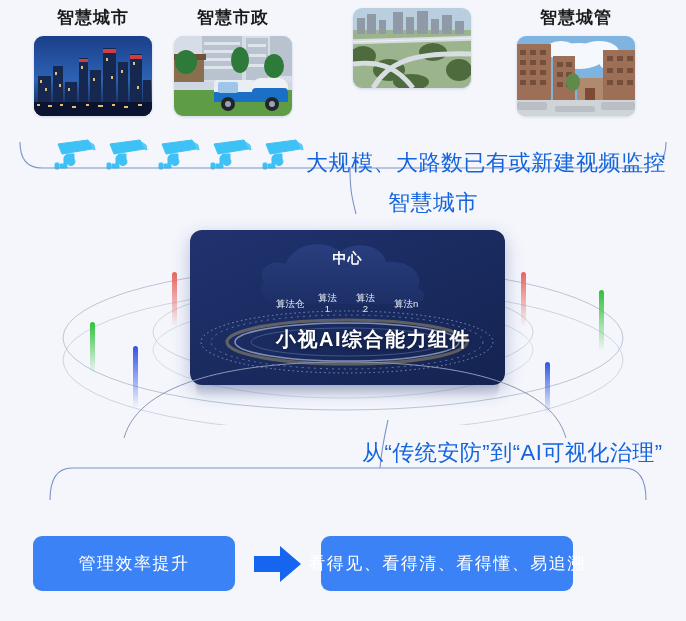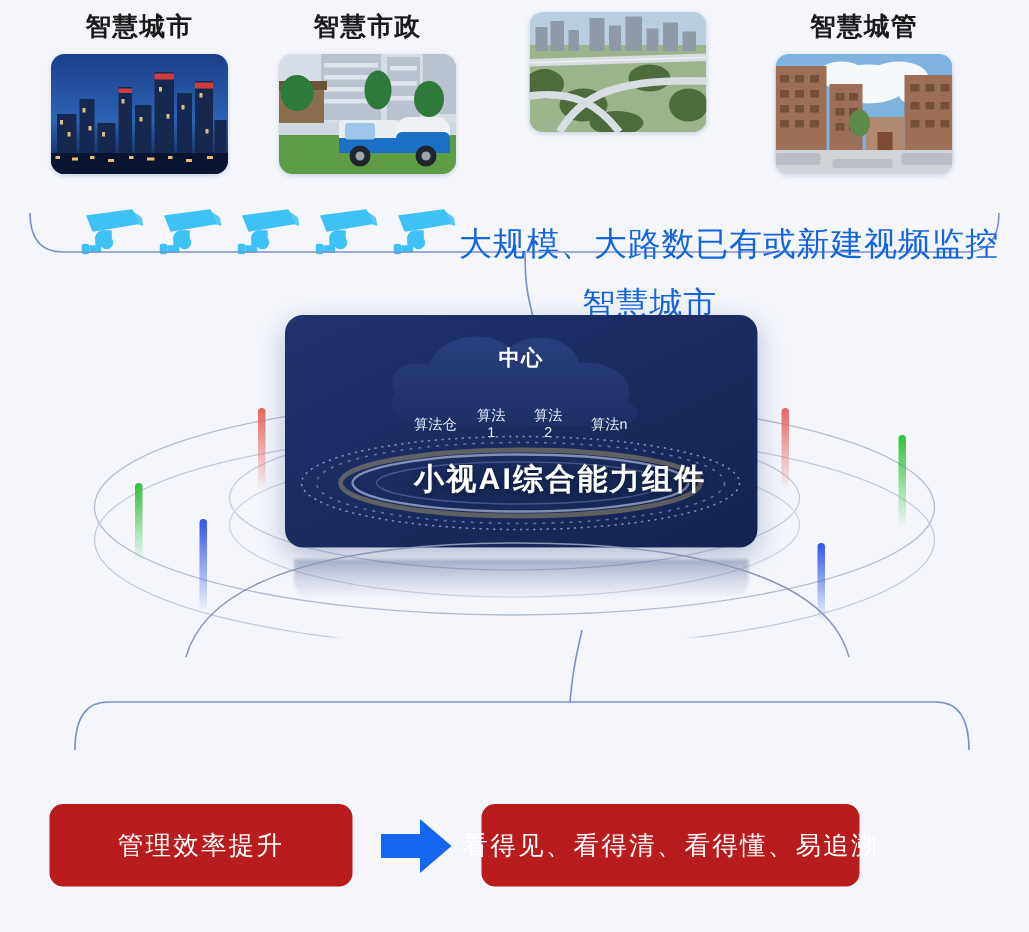"智慧市政" div.card { left: 186px -> 174px }
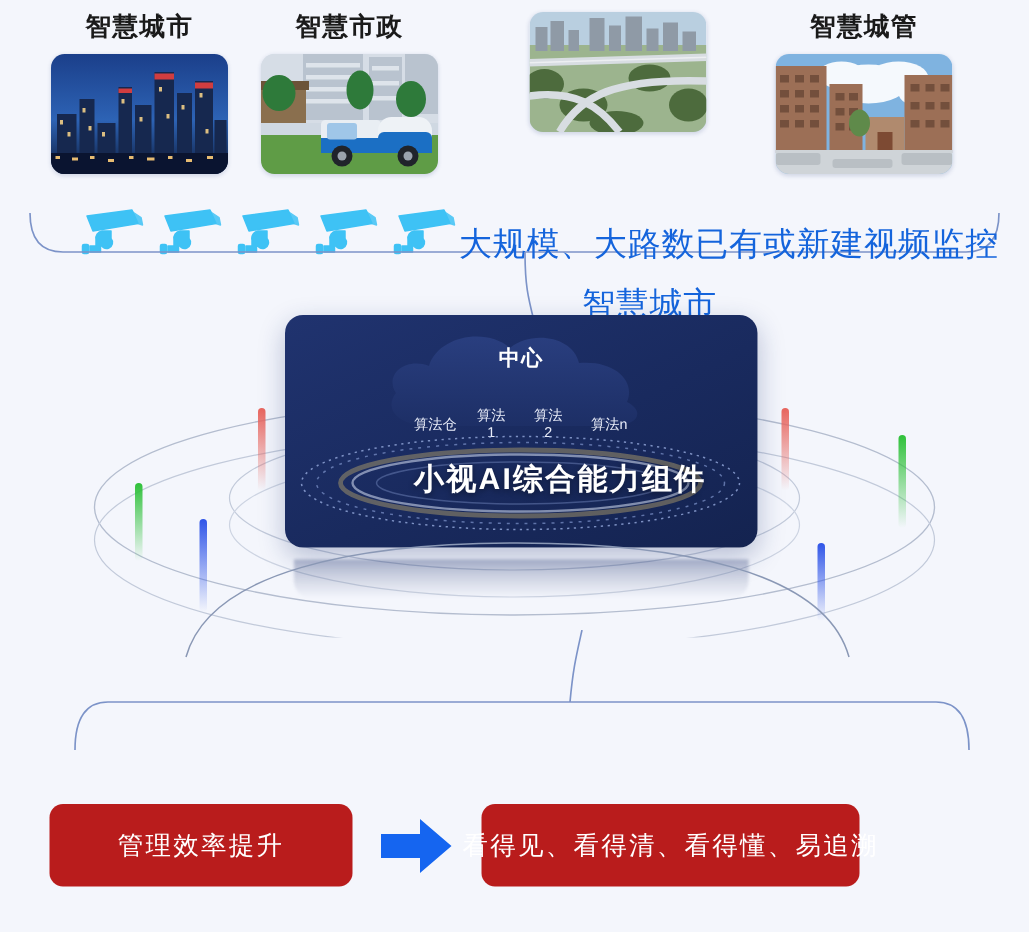"中心" .panel { top: 0 -> 20px }
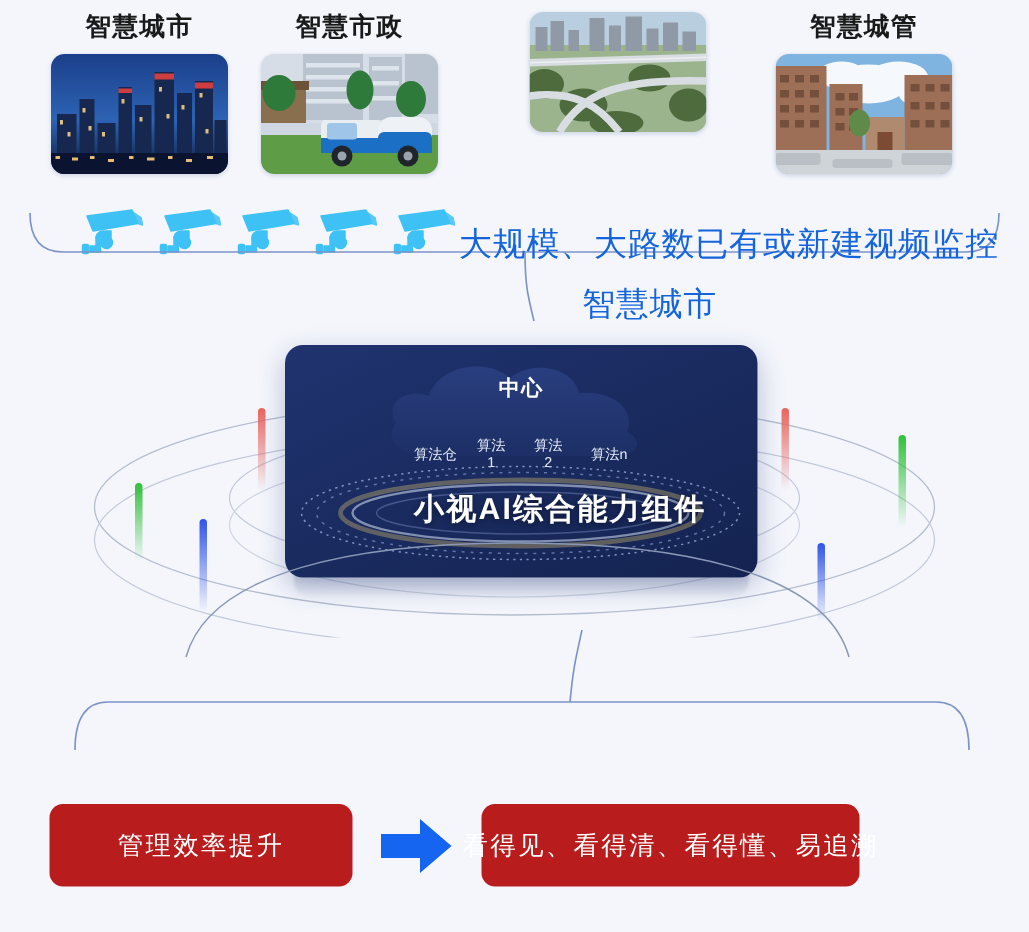"从“传统安防”到“AI可视化治理”" div.lbl-big { html: none -> <div>从“传统安防”到“AI可视化治理”</div> }
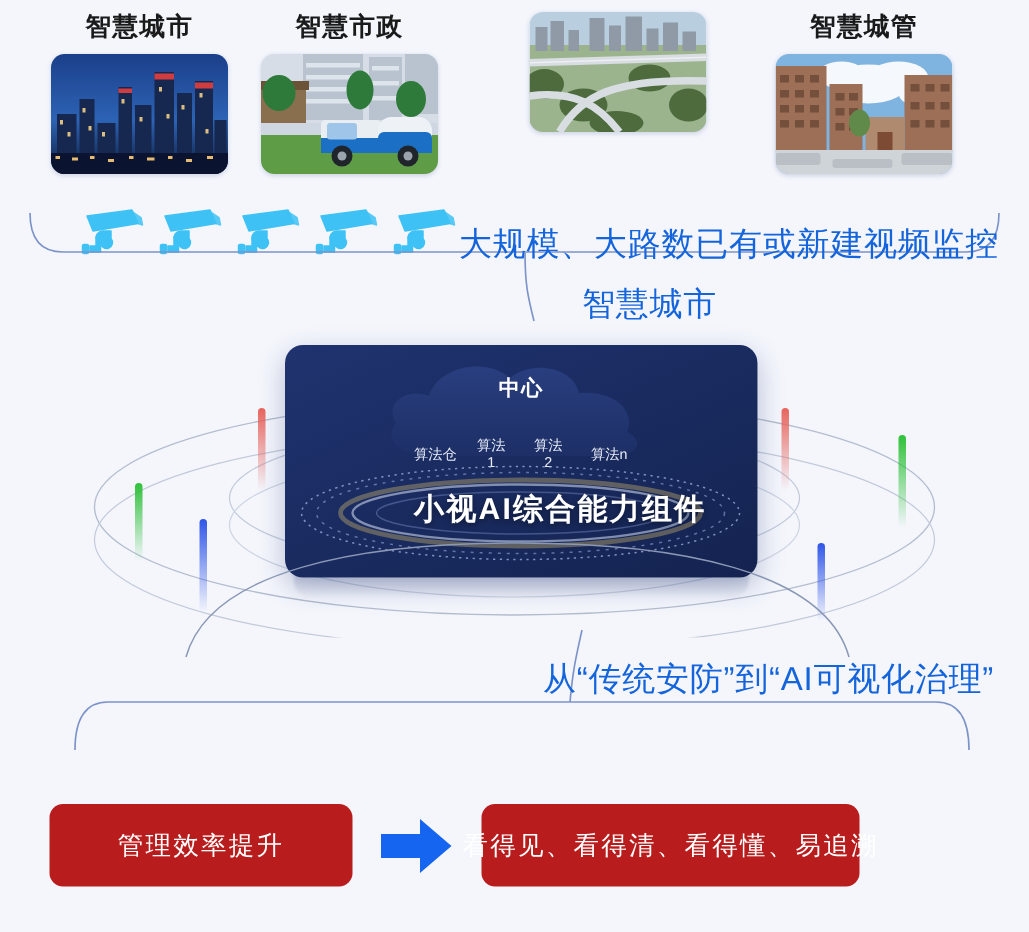"管理效率提升" .pill { background: #b91c1c -> #3b82f6 }
